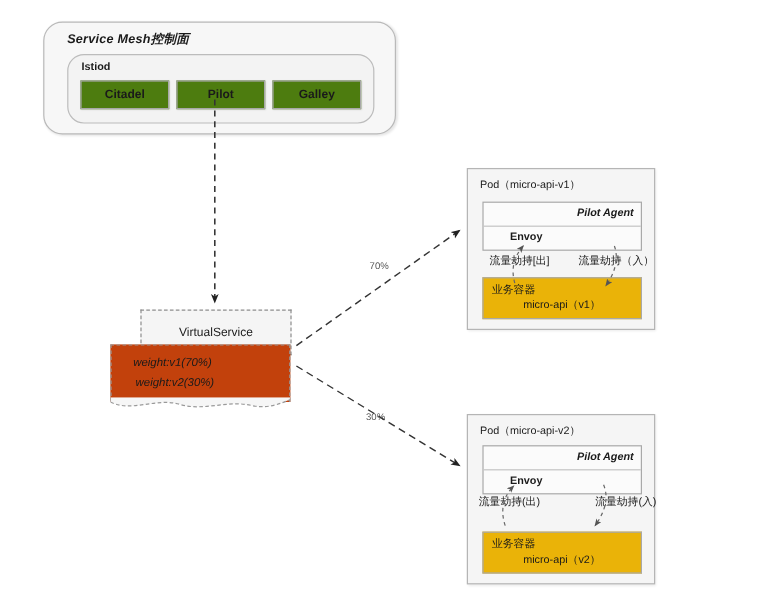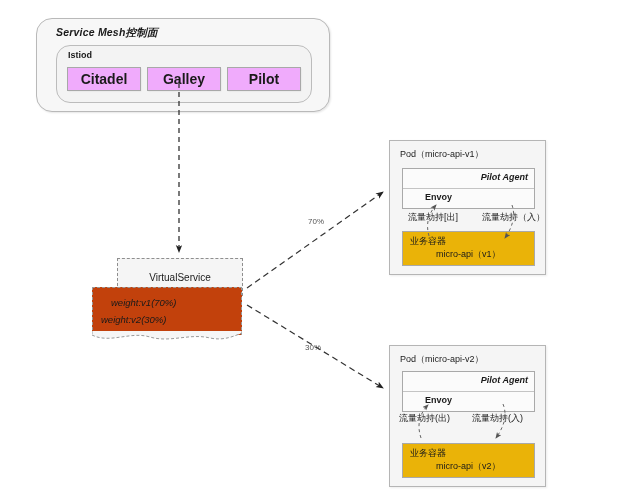"Citadel" .comp-box { background: #f0abfc -> #4d7c0f; font-size: 14px -> 10px }
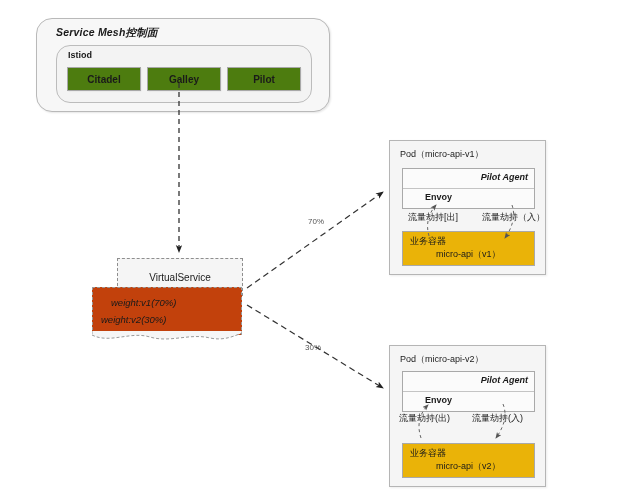"Galley" div.comp-box { order: before "Pilot" -> after "Pilot" }
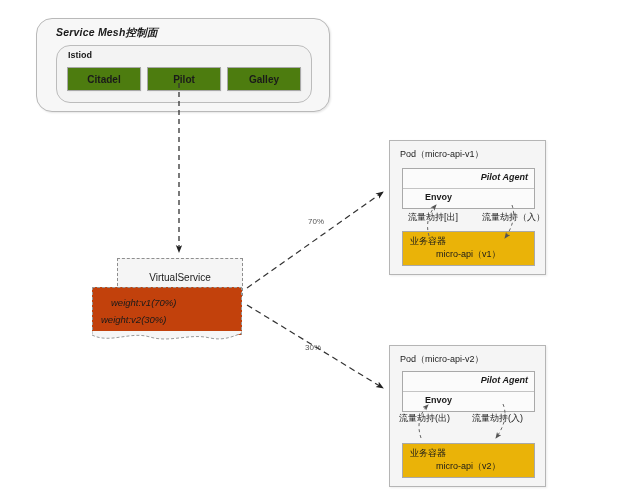"weight:v2(30%)" .note-line.l2 { left: 8px -> 20px }
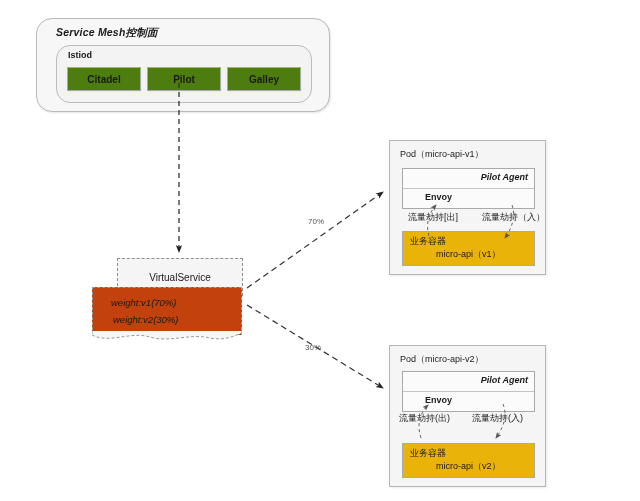"流量劫持(入)" #hijack-in-v2 { left: 472px -> 496px }
